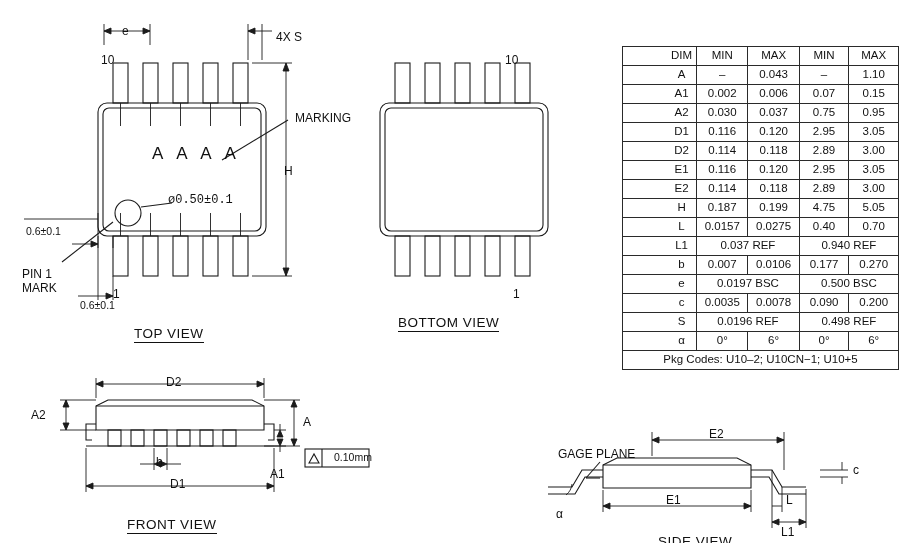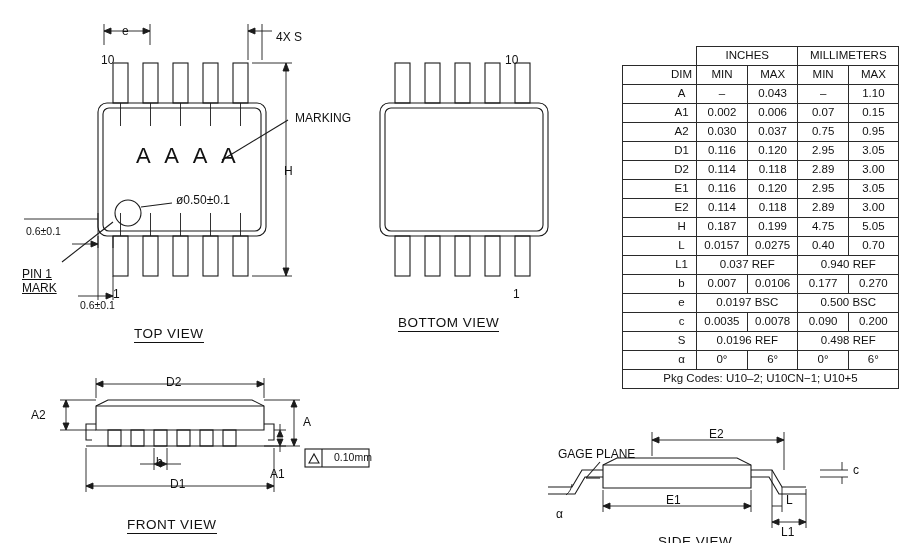"INCHES" tr { html: <tr> <th></th> <th>INCHES</th> <th>MILLIMETERS</th> </tr> -> none }
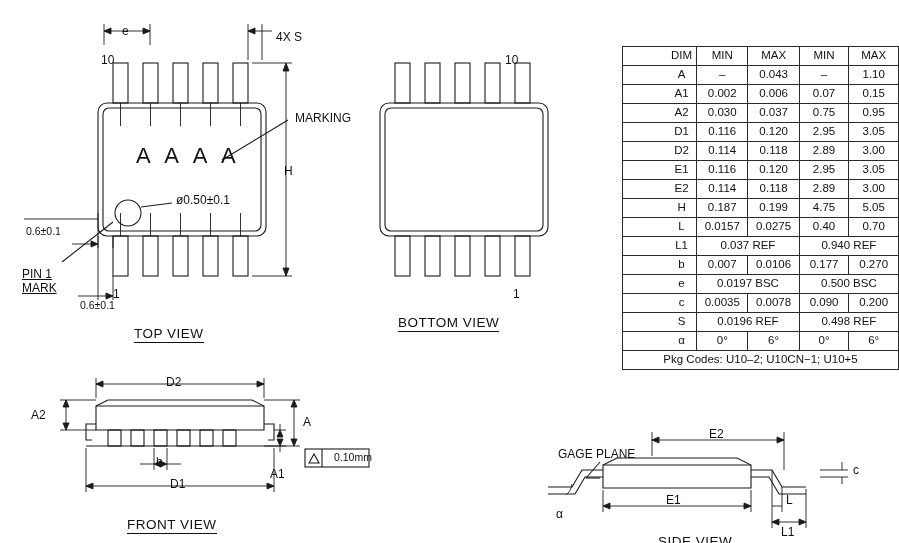"A A A A" div.lbl { font-size: 22px -> 17px; left: 136px -> 152px }
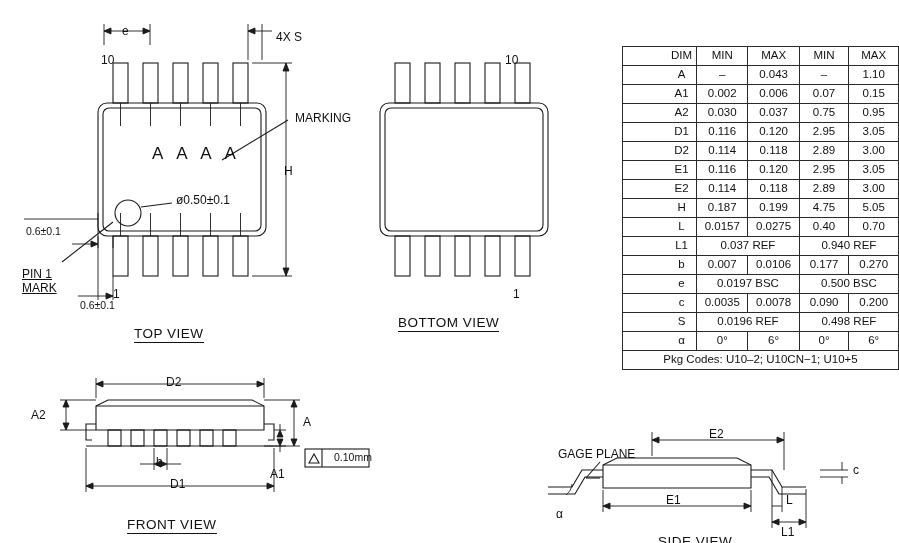"ø0.50±0.1" div.lbl { font-family: none -> Liberation Mono, monospace; left: 176px -> 168px }
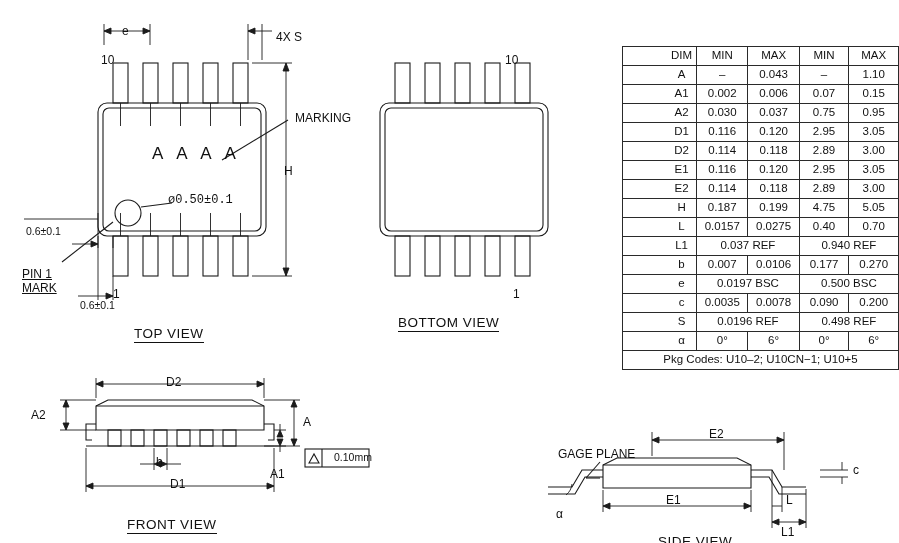"PIN 1" div.lbl { text-decoration: underline -> none }
